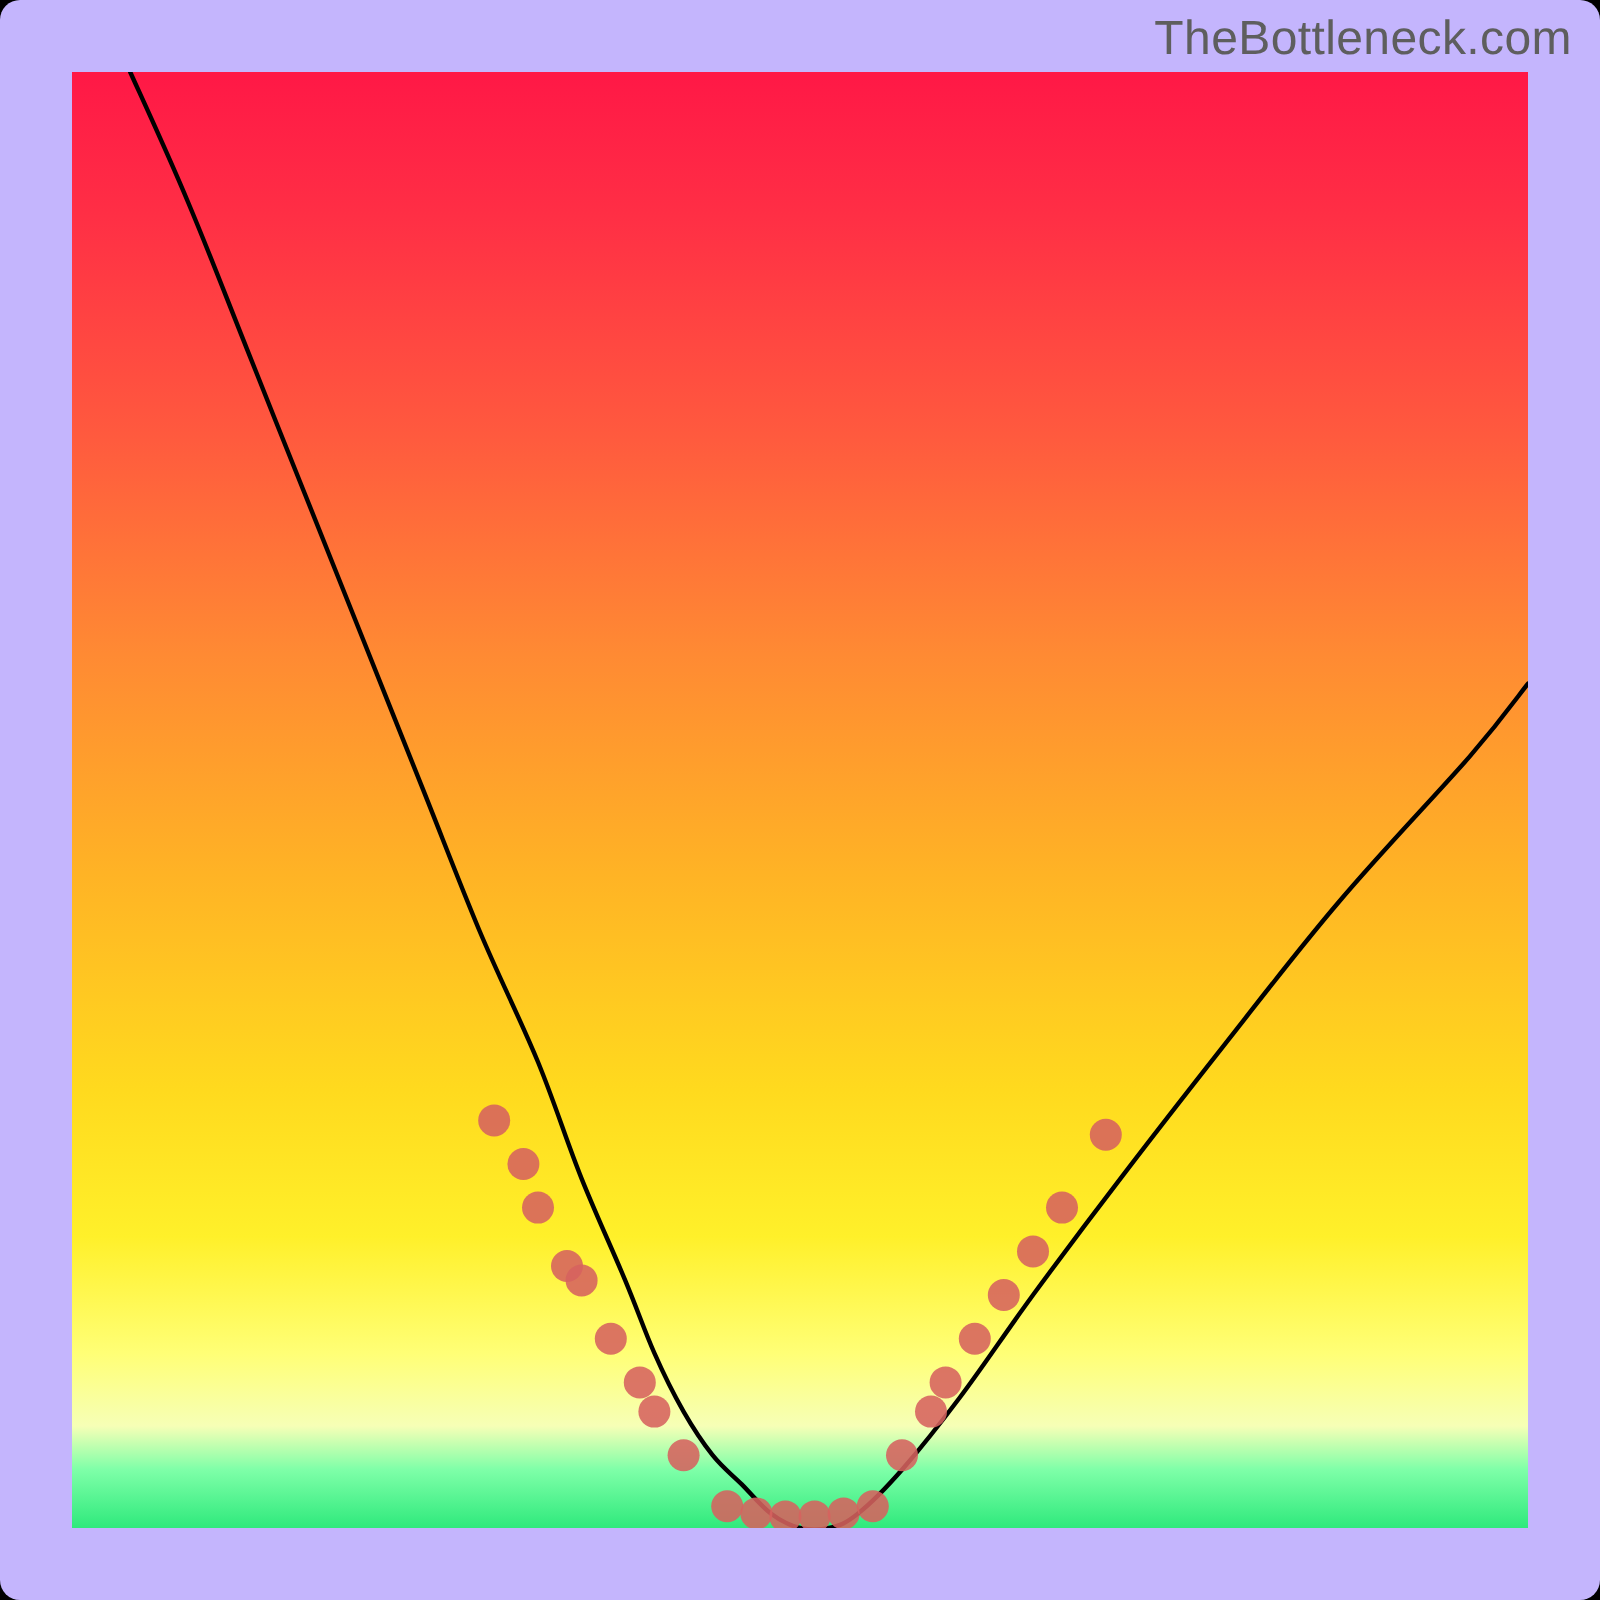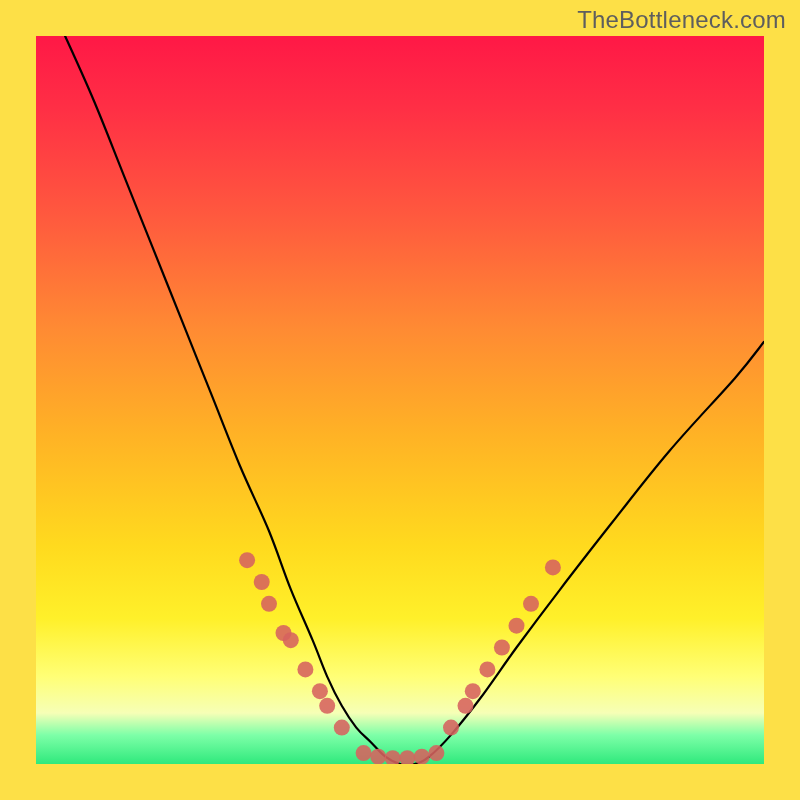"TheBottleneck.com" .frame { background: #fde047 -> #c4b5fd; border-radius: none -> 10px }
